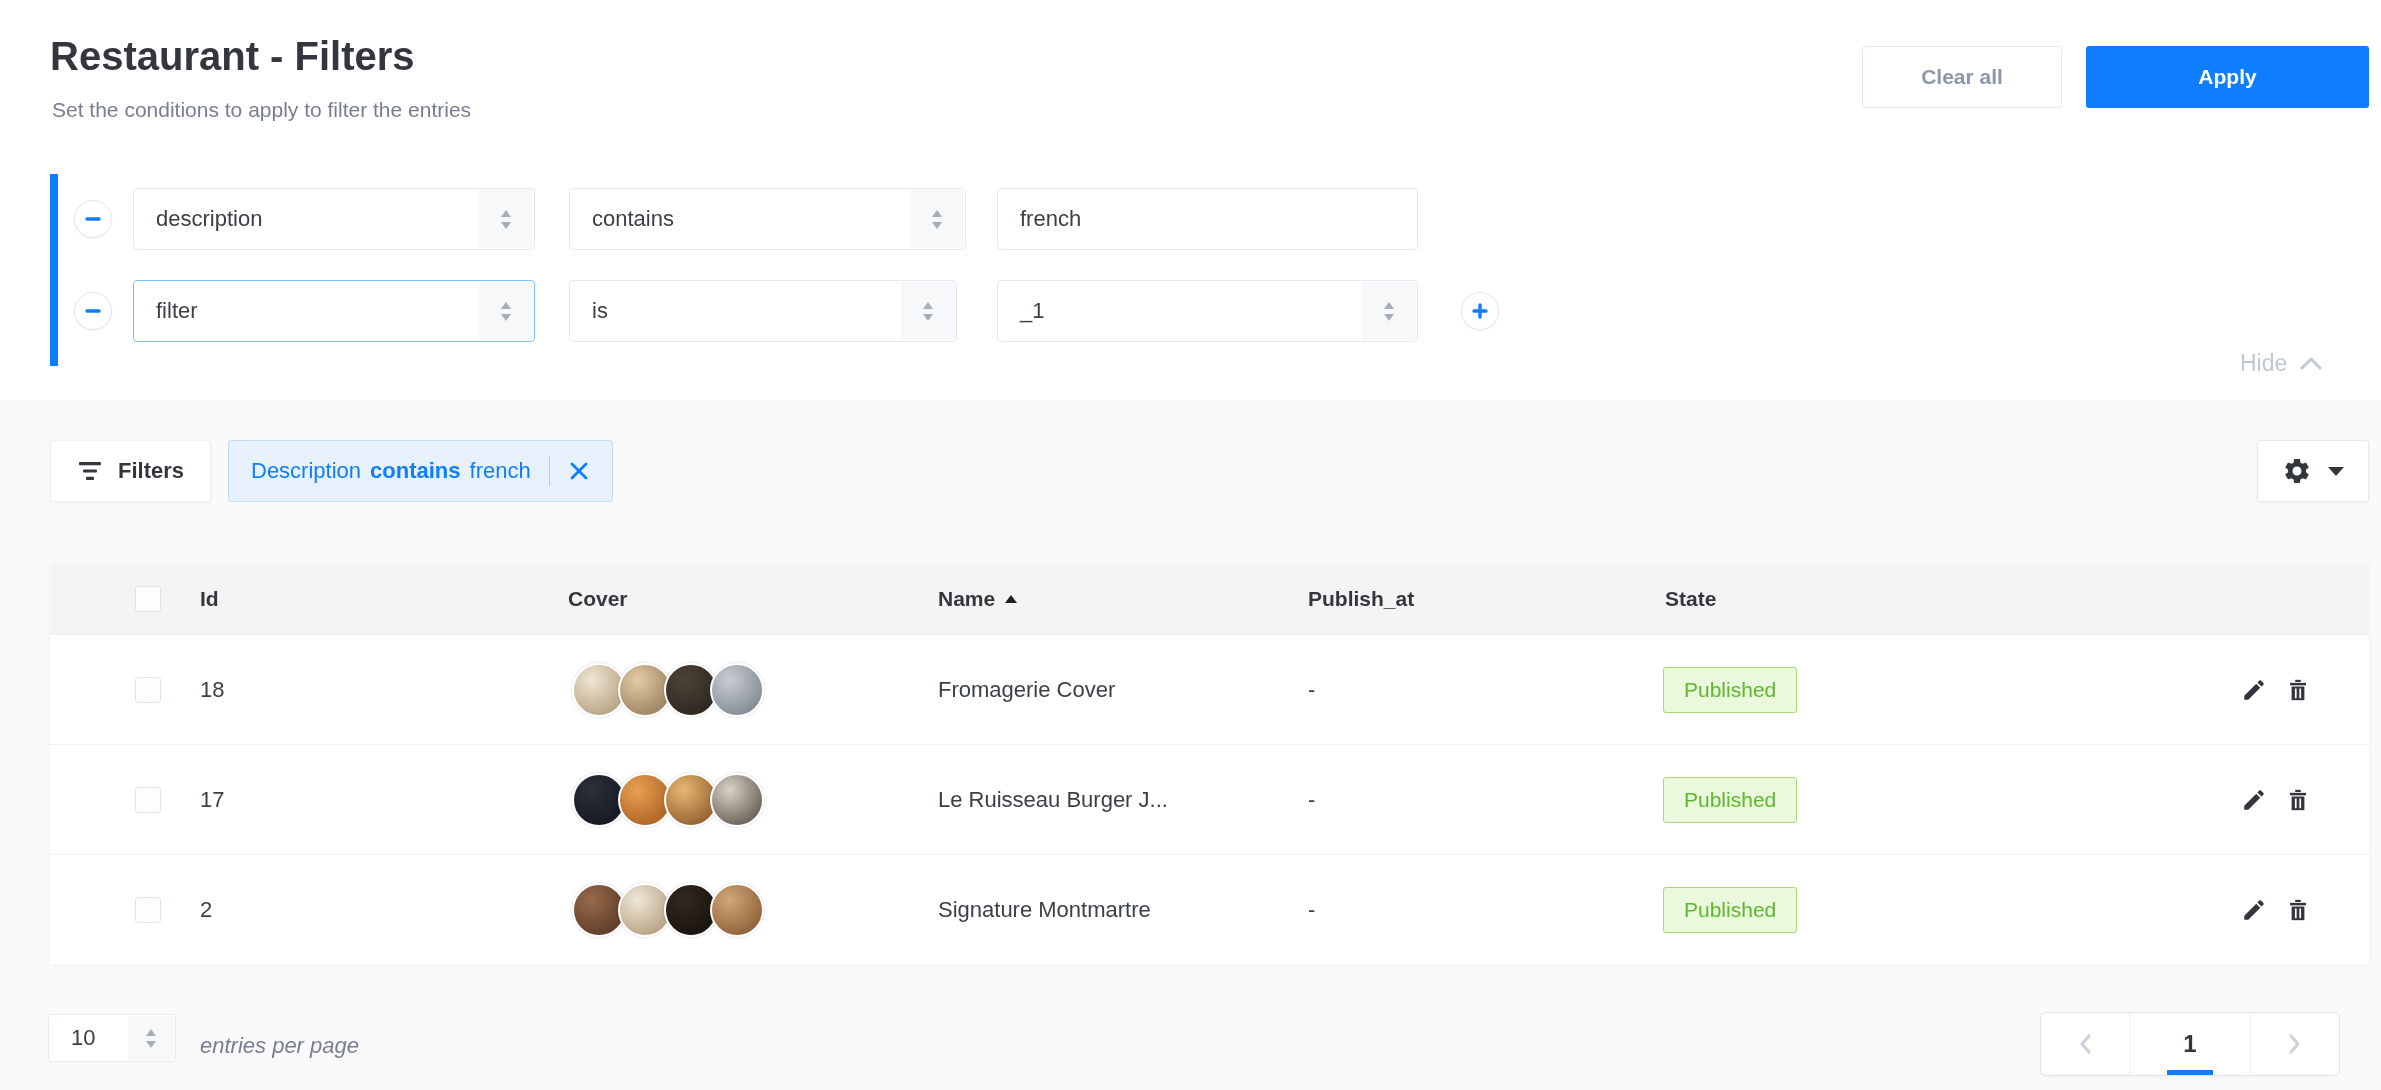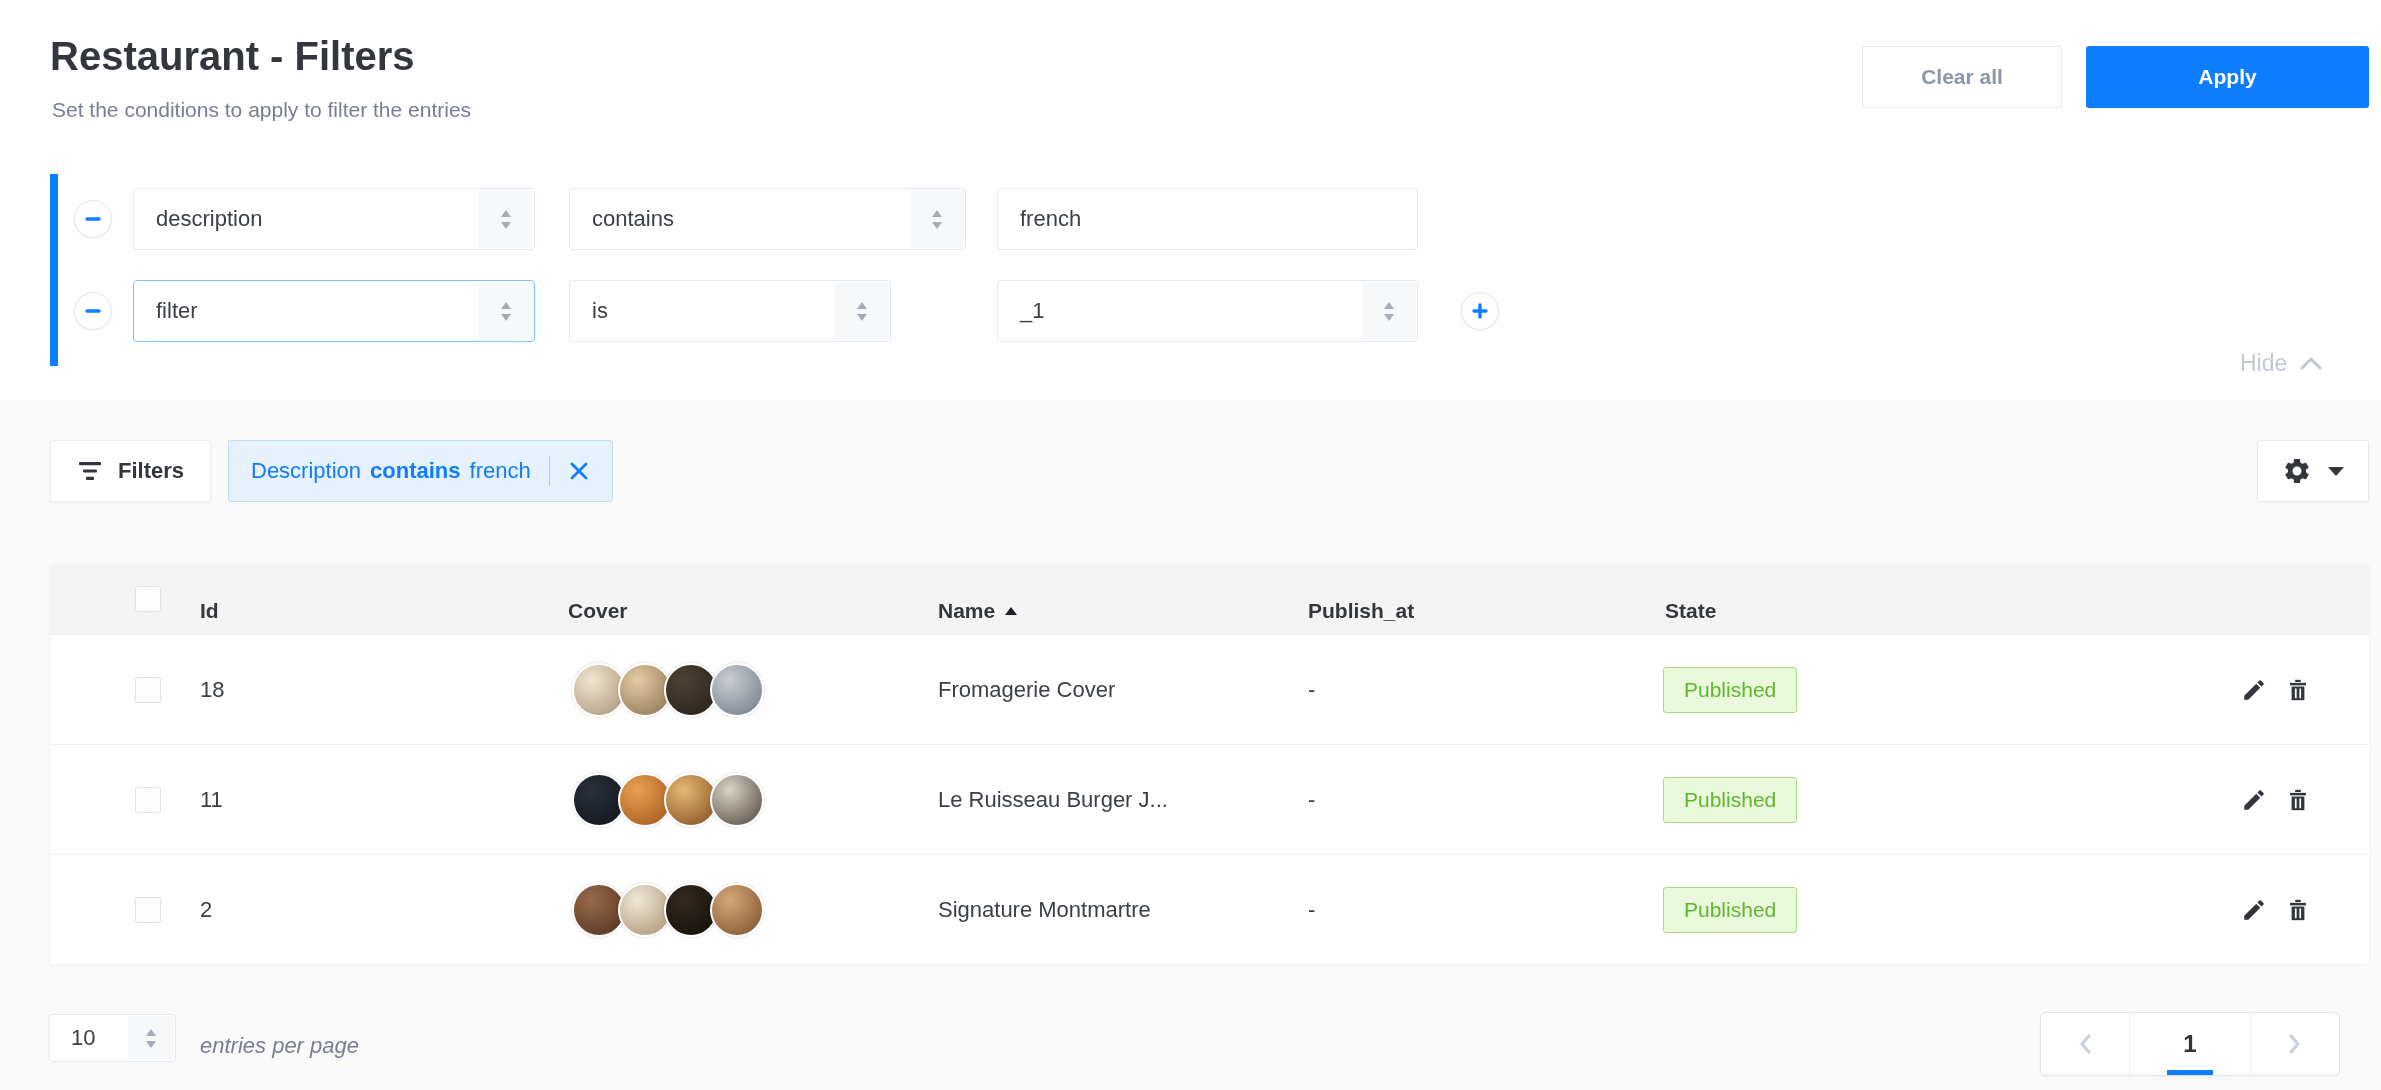"is" div.abs { width: 322px -> 388px }
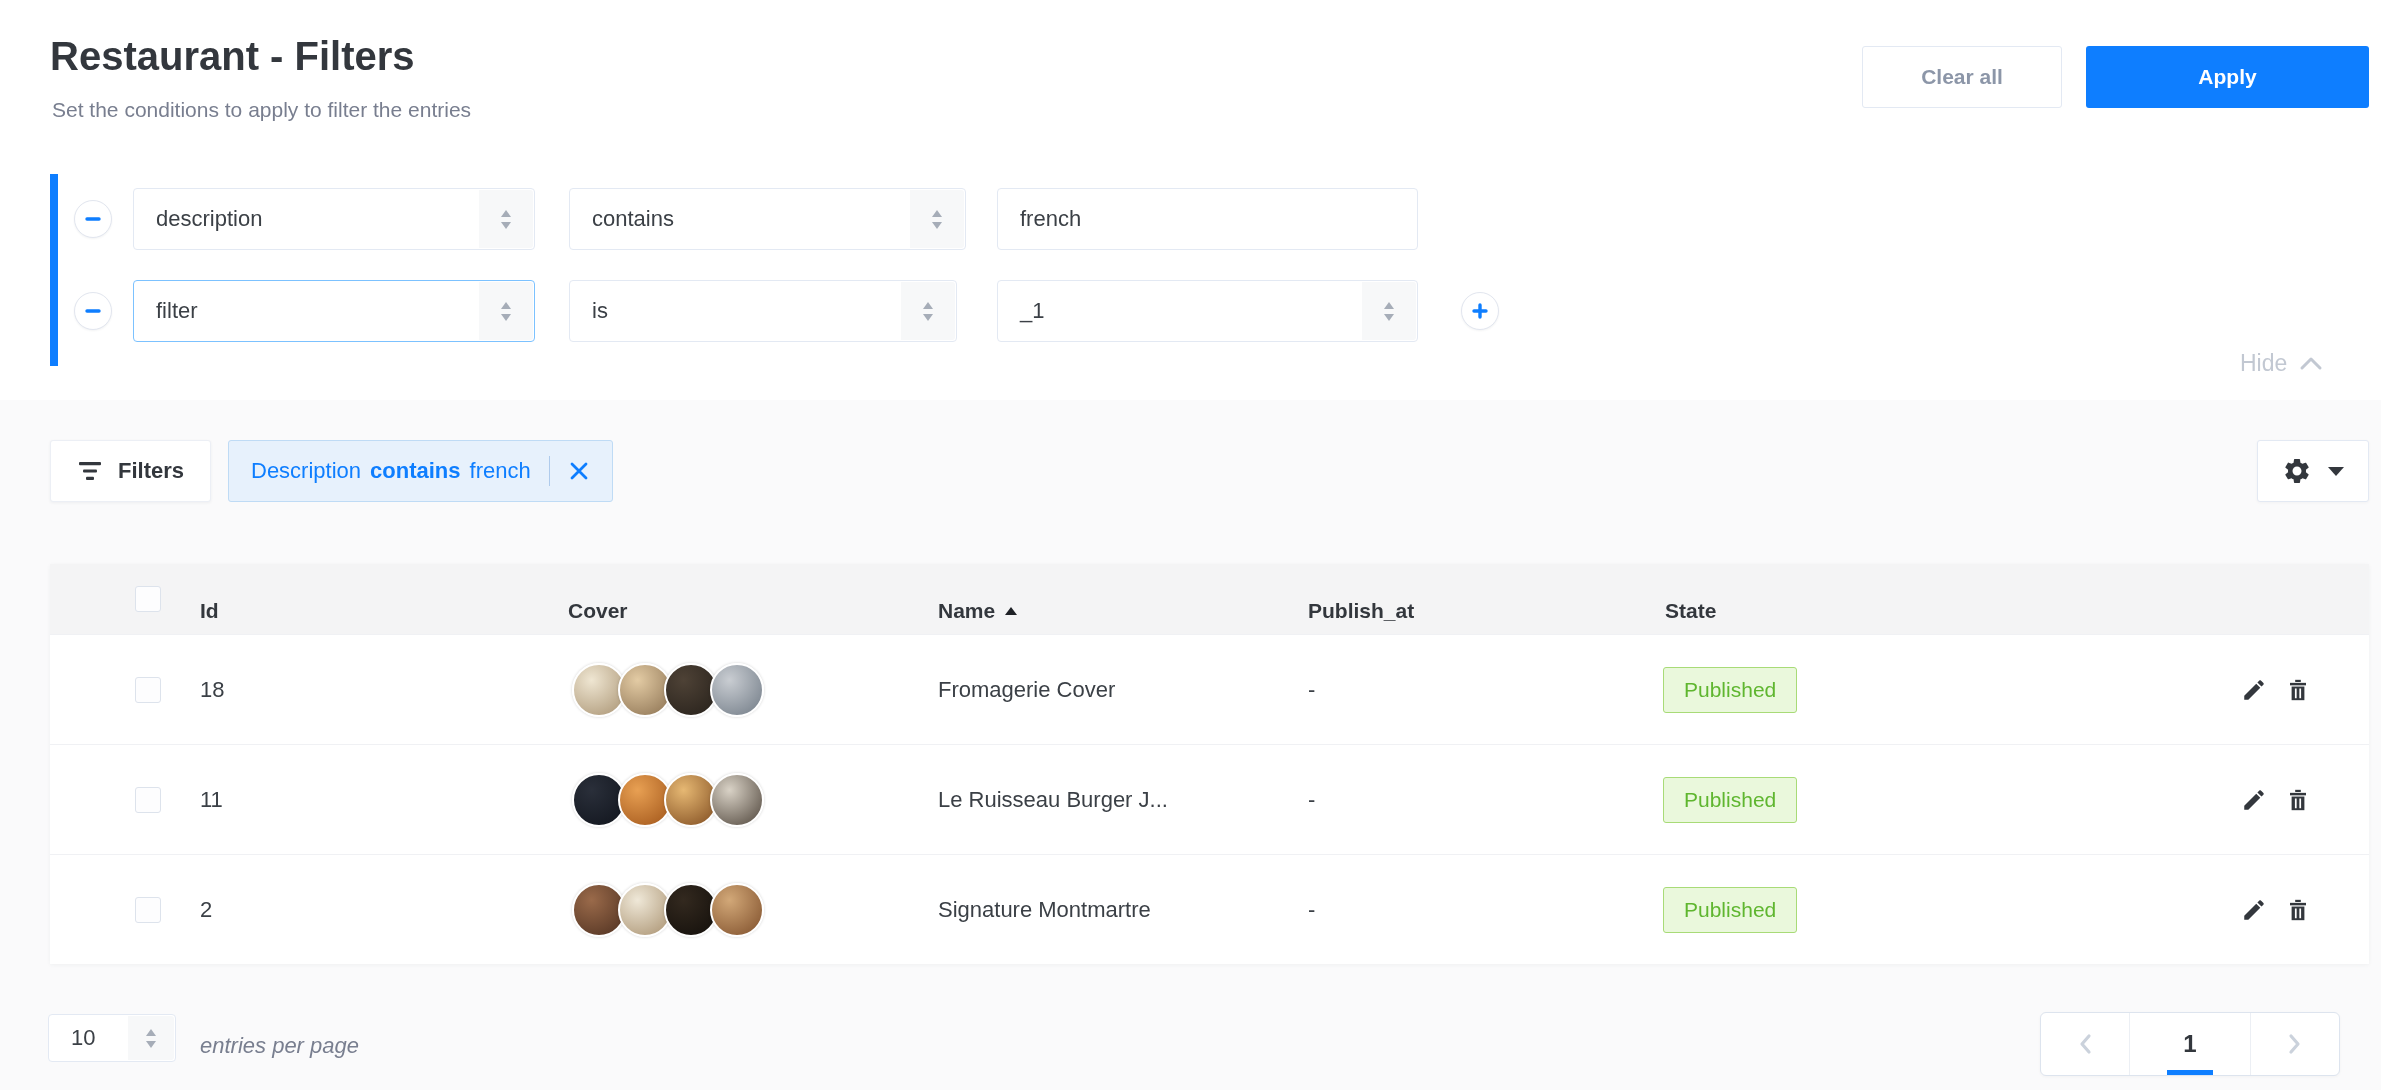"Id" .th { margin-top: 12px -> none }
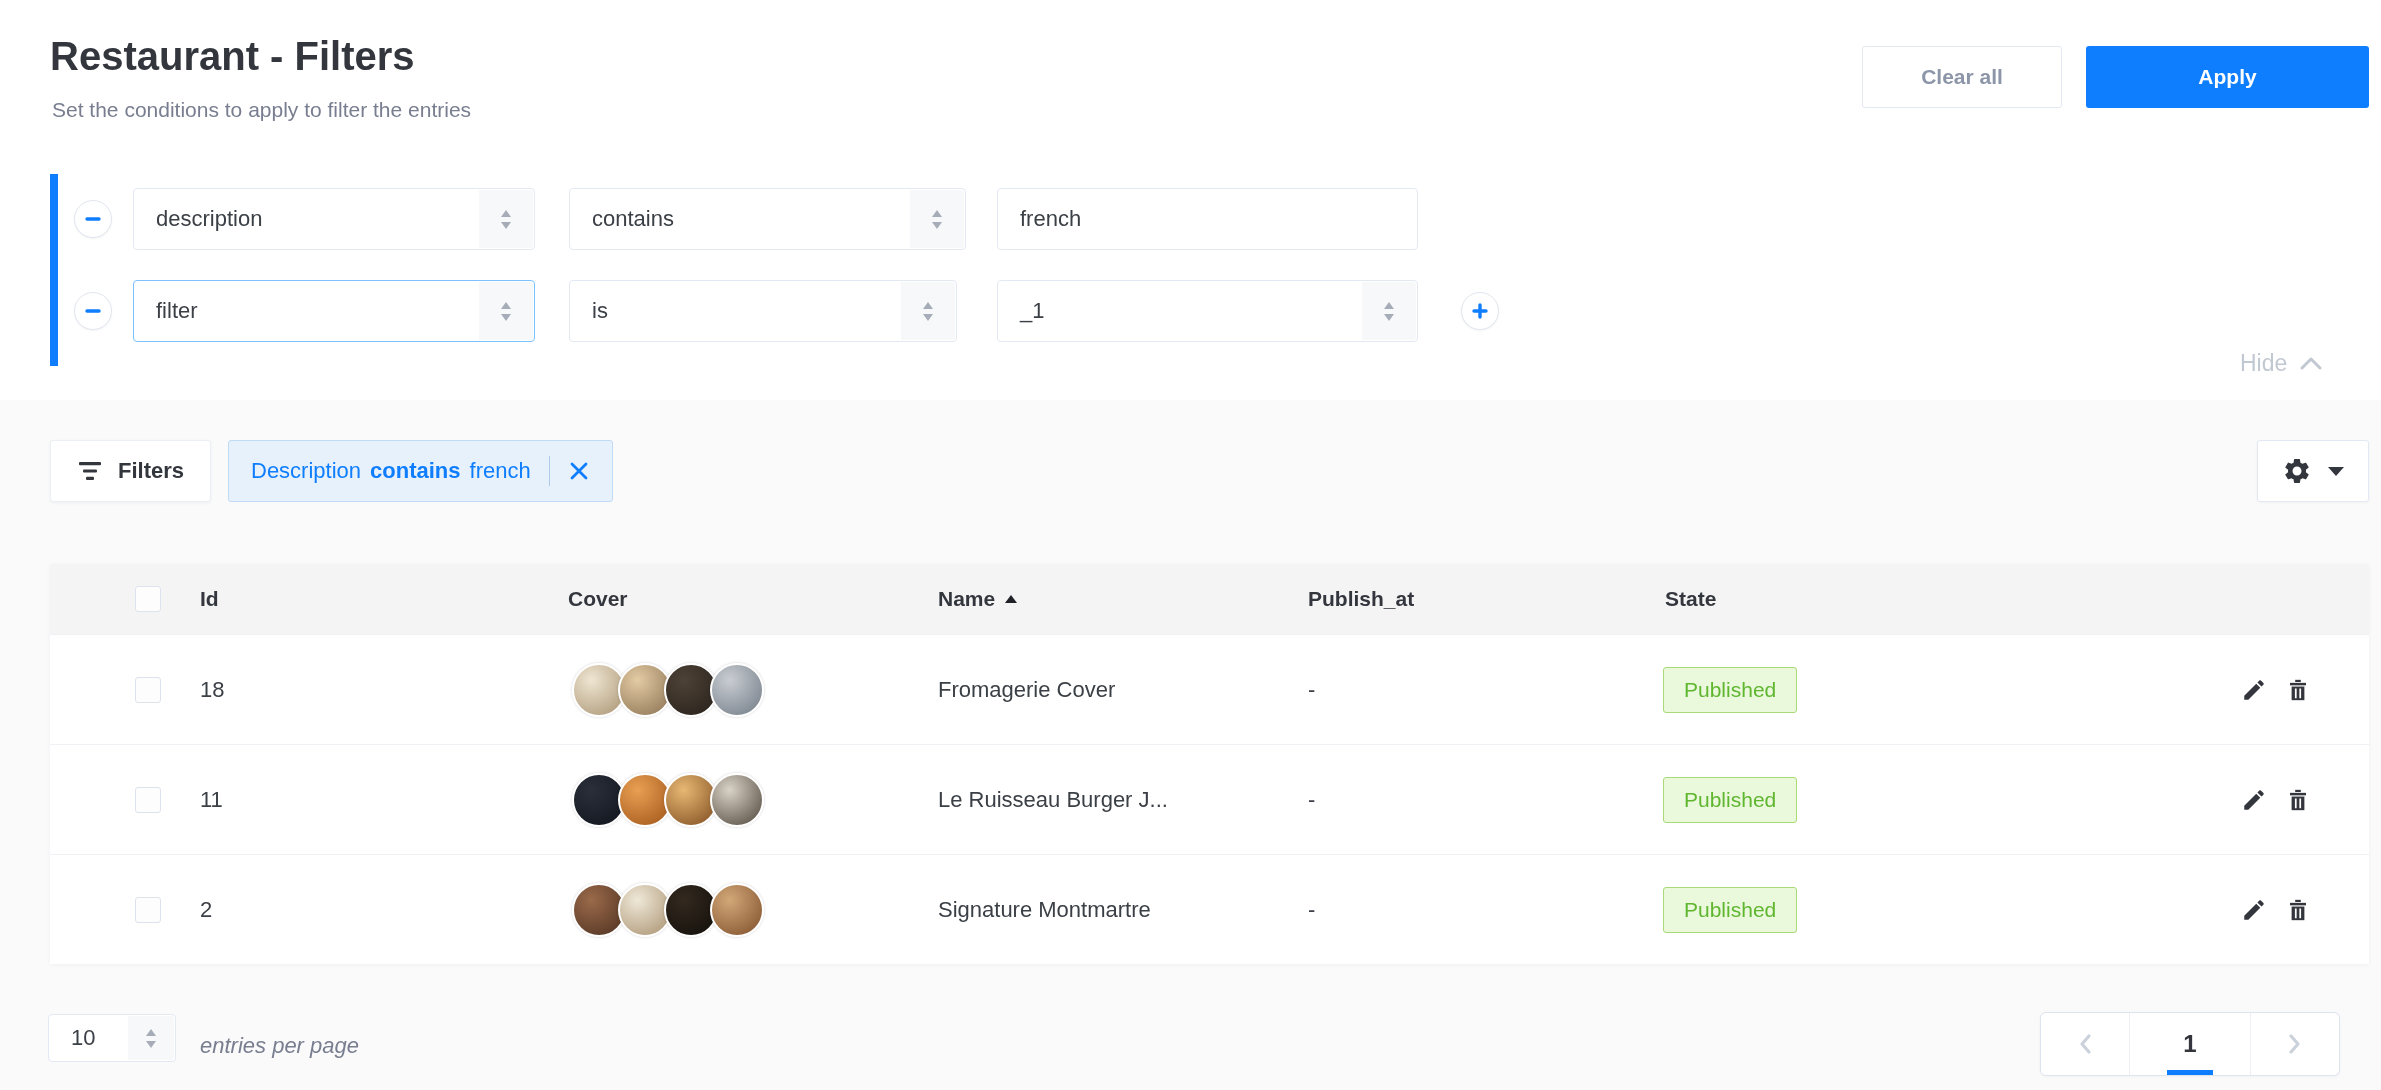"11" span.cell { text: 11 -> 17 }
